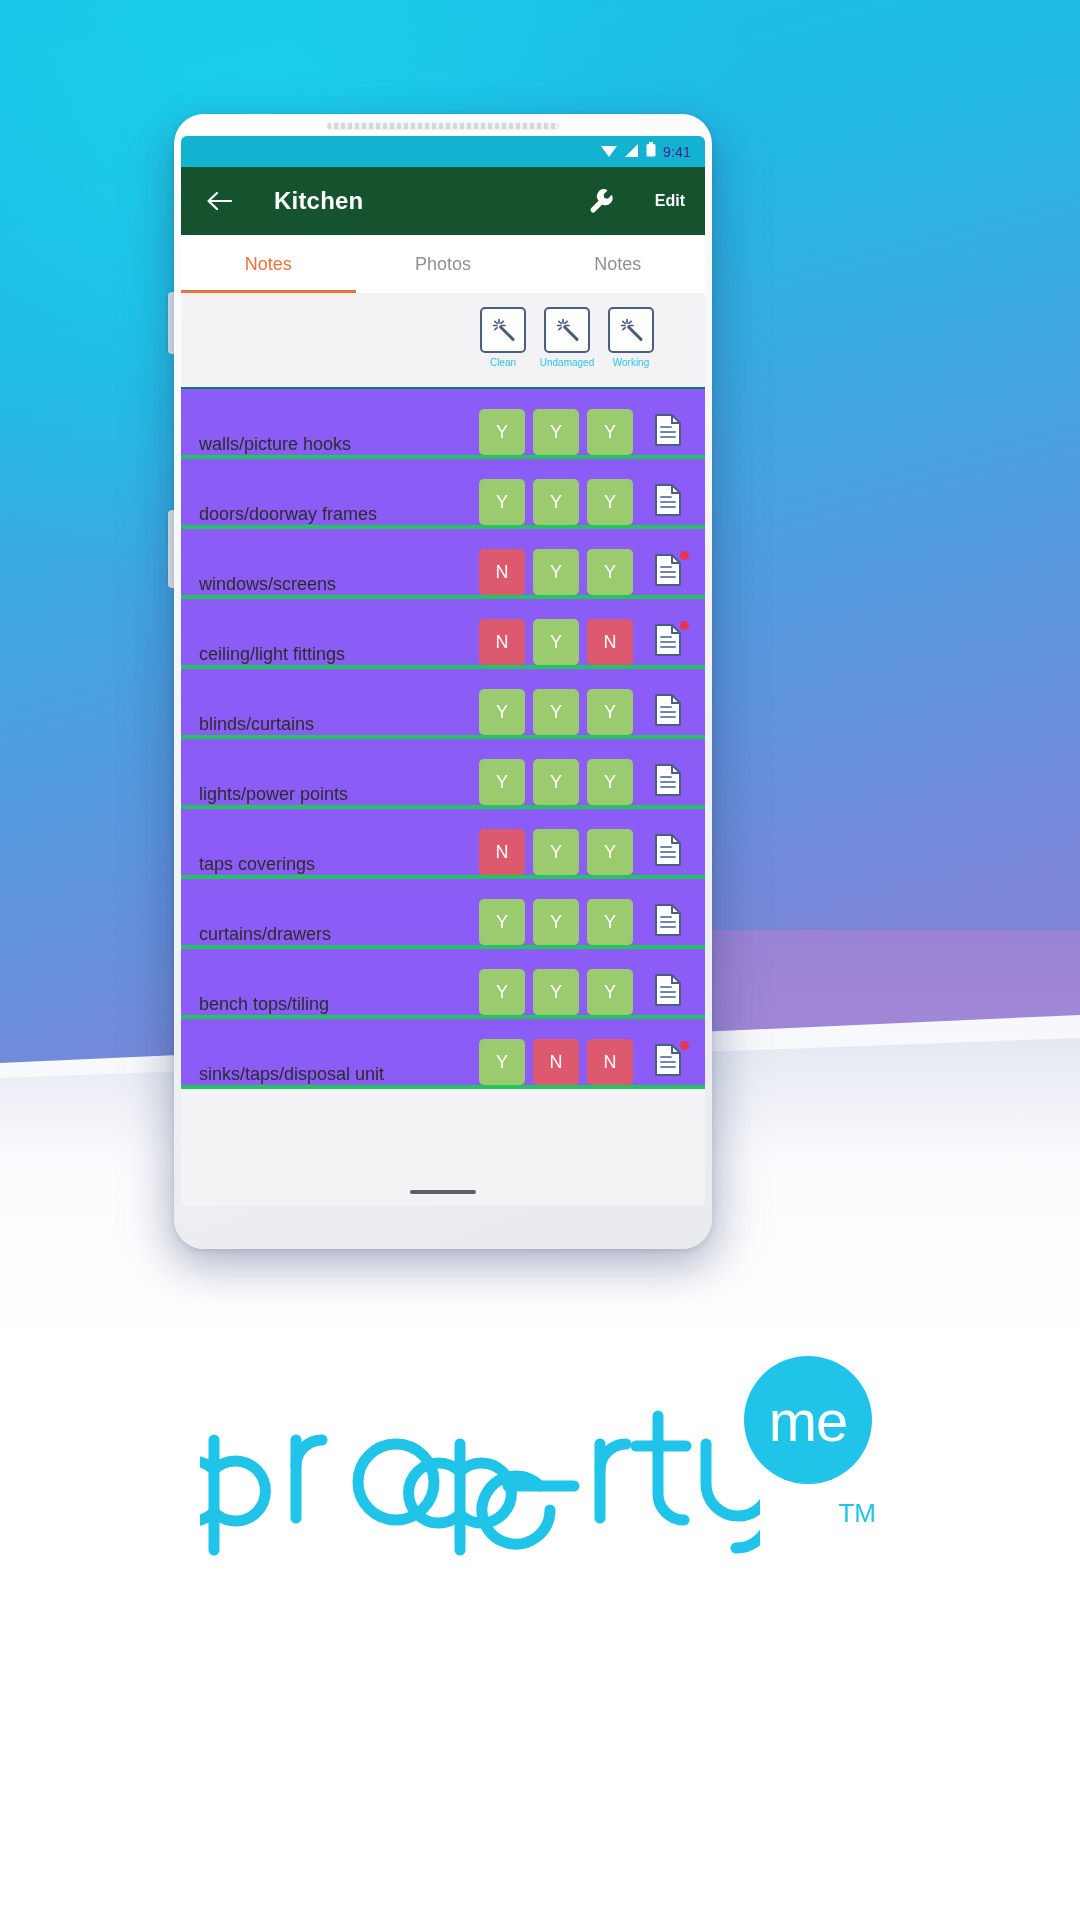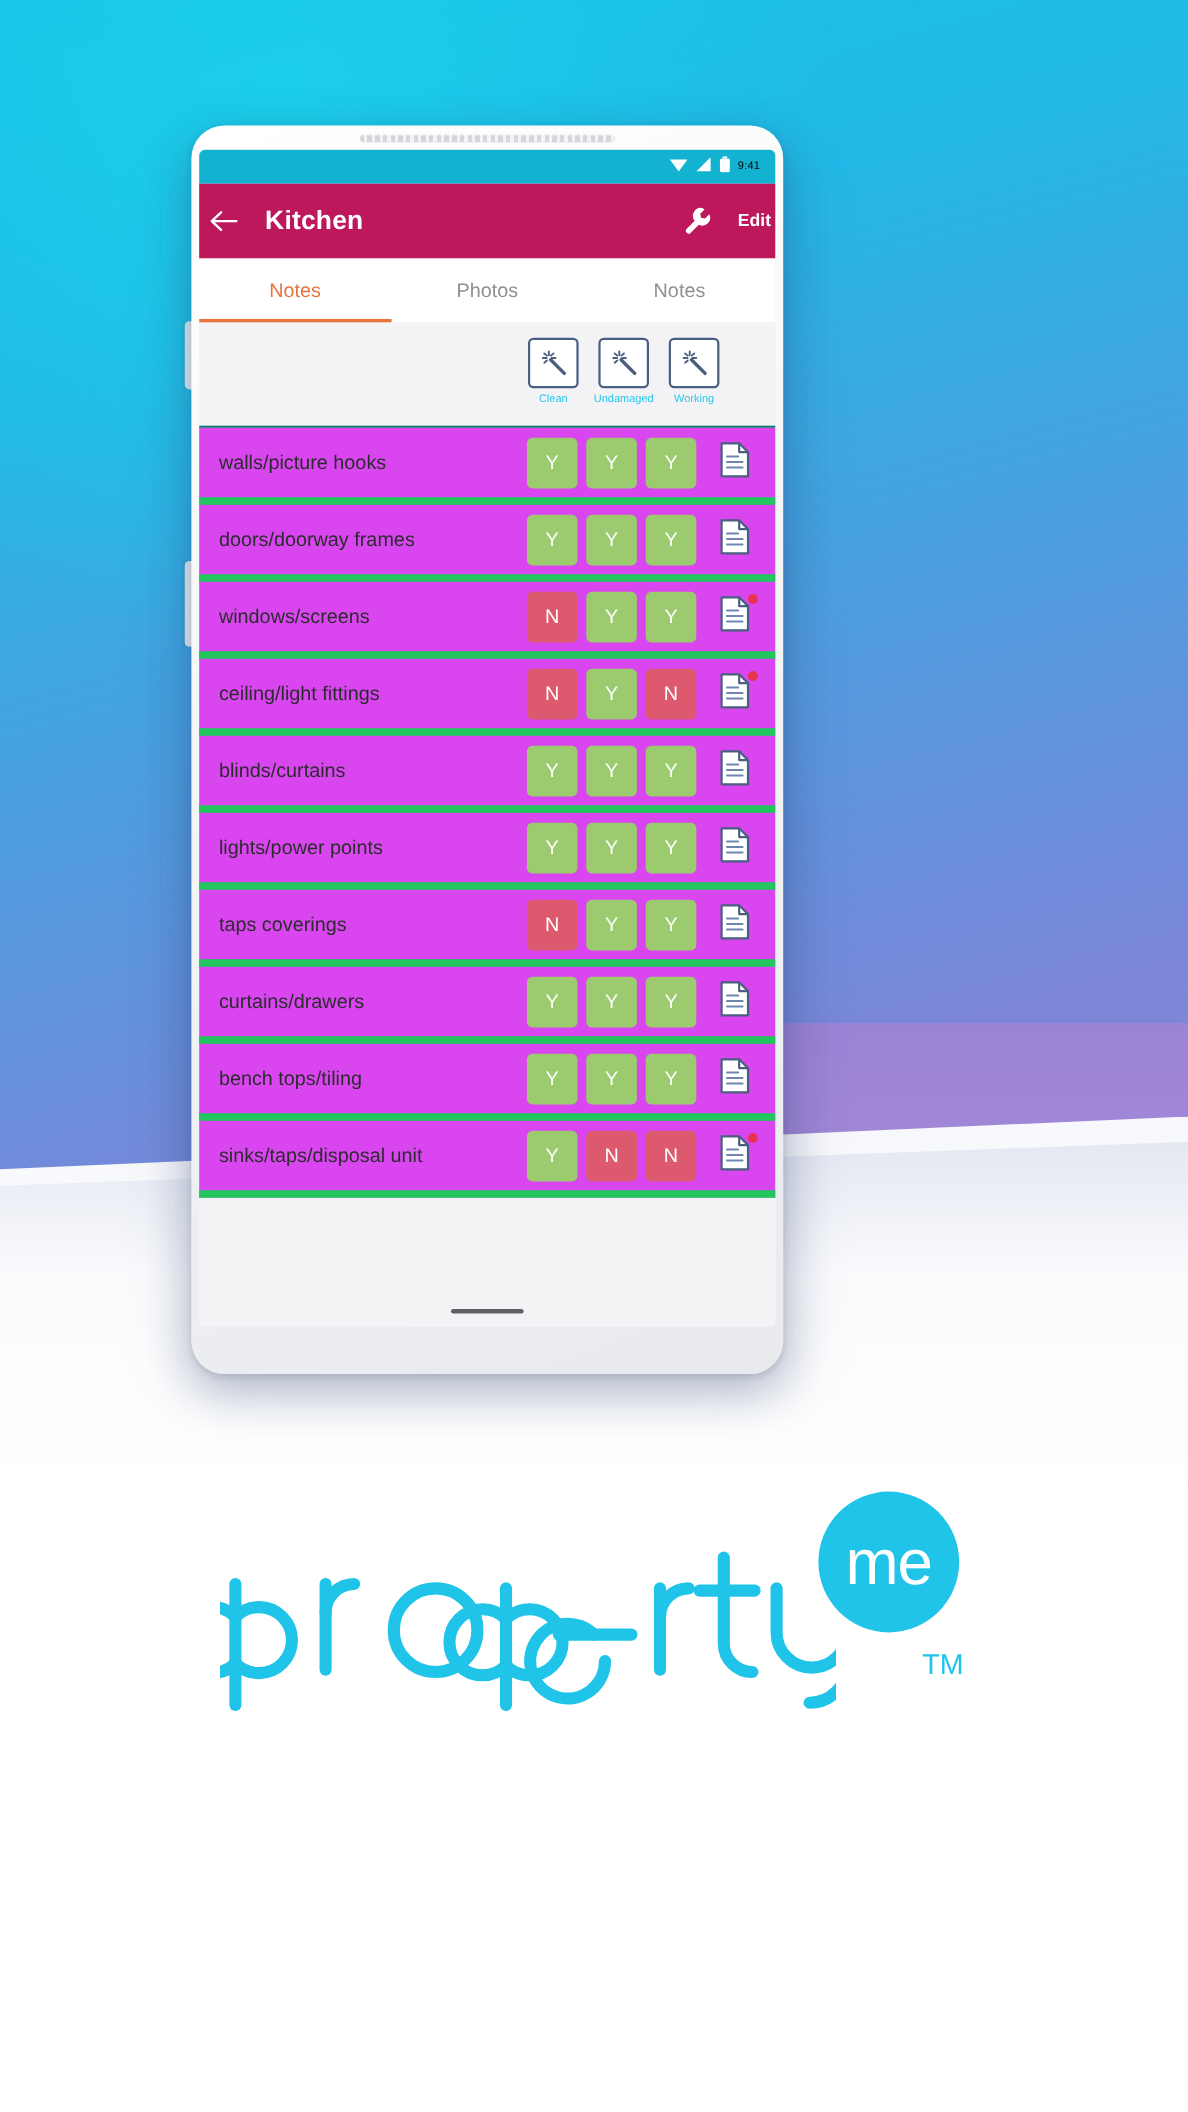"9:41" .sb-time { color: #000000 -> #4c1d95; font-size: 10px -> 14px }
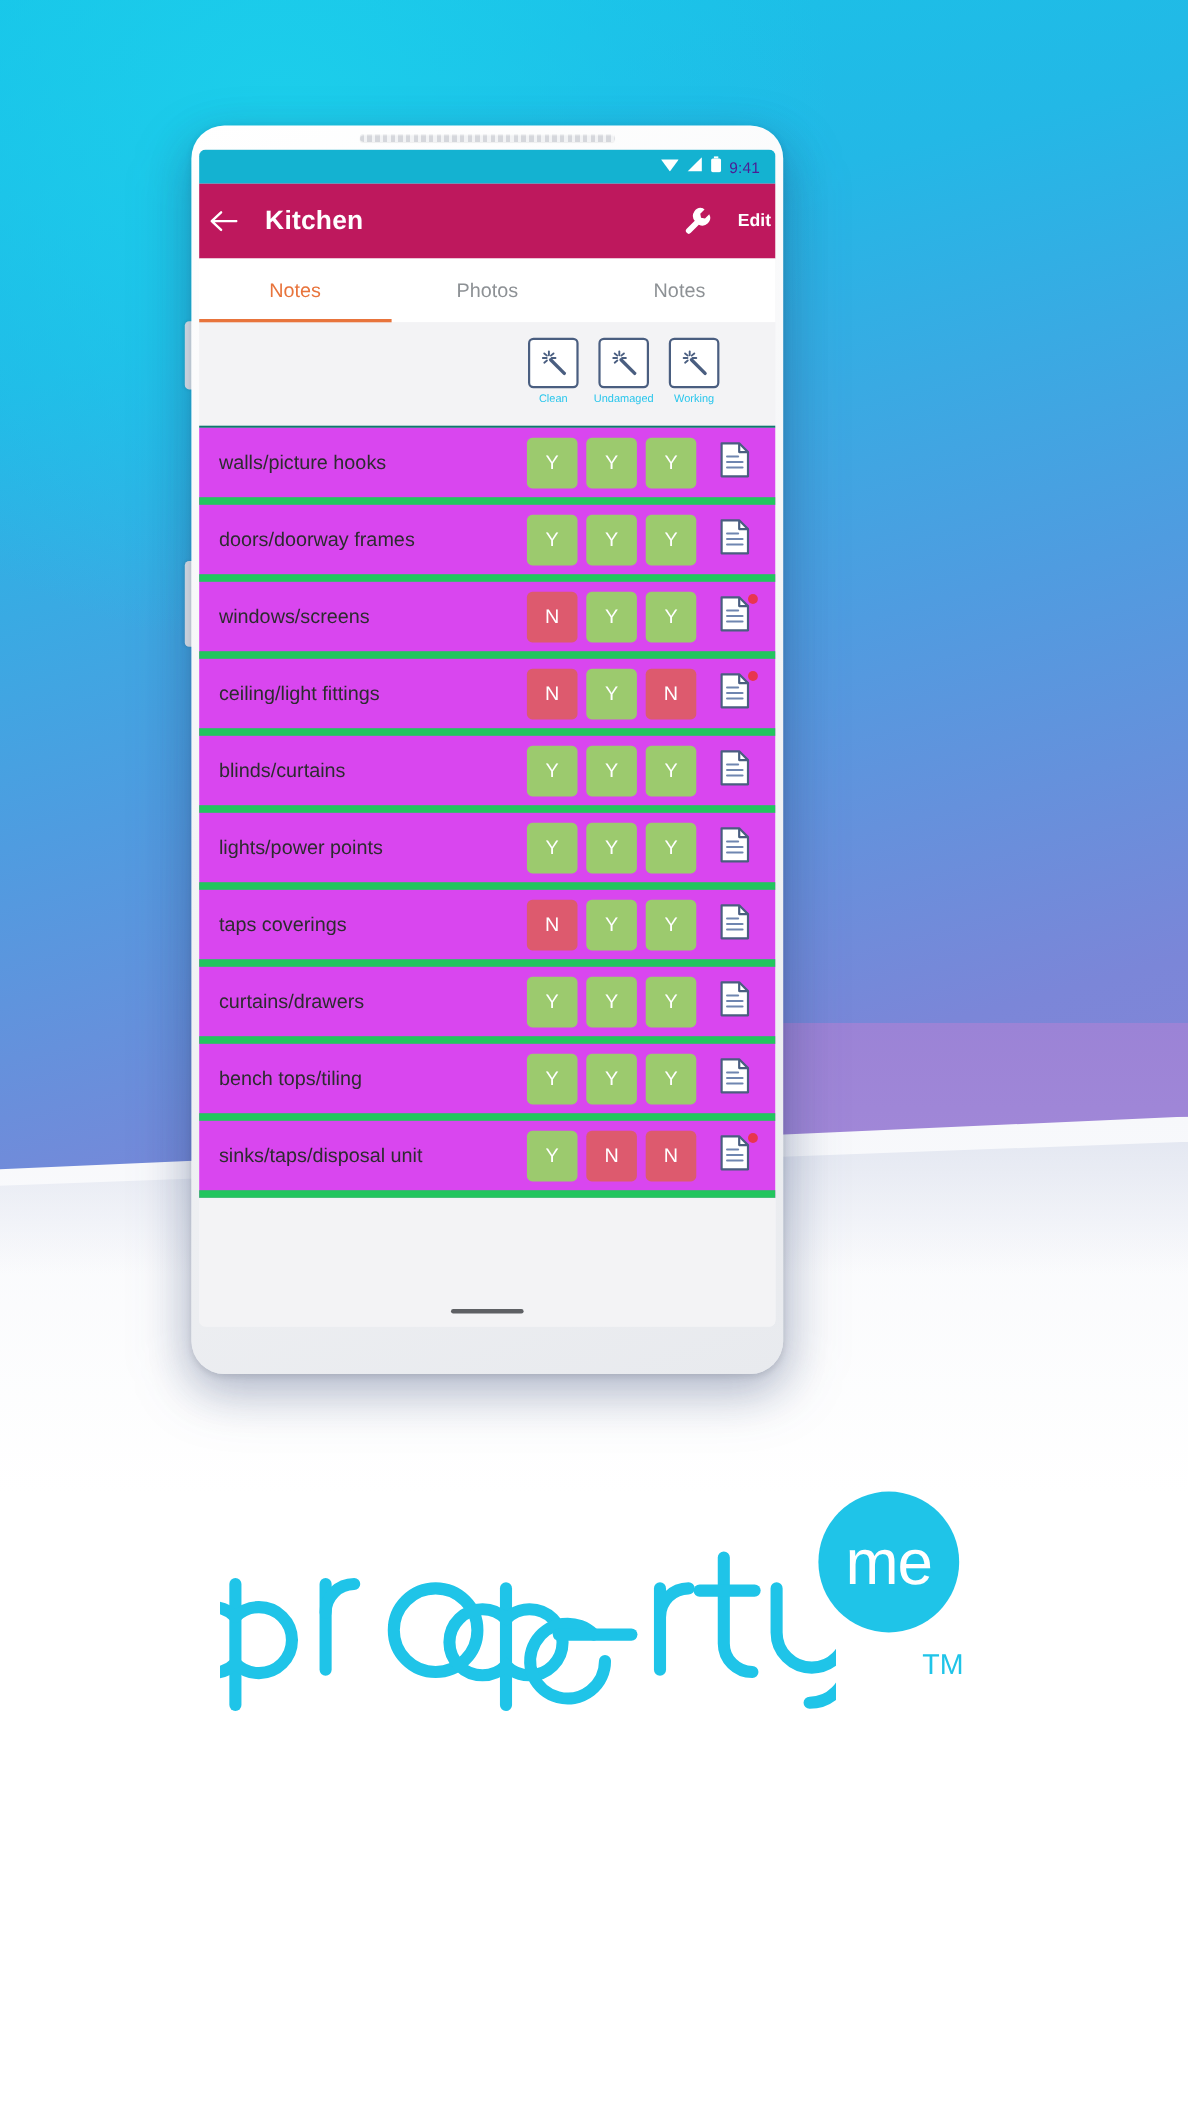"Kitchen" .appbar { background: #be185d -> #14532d; gap: 4px -> 21px; padding: 0 0 -> 0 16px }
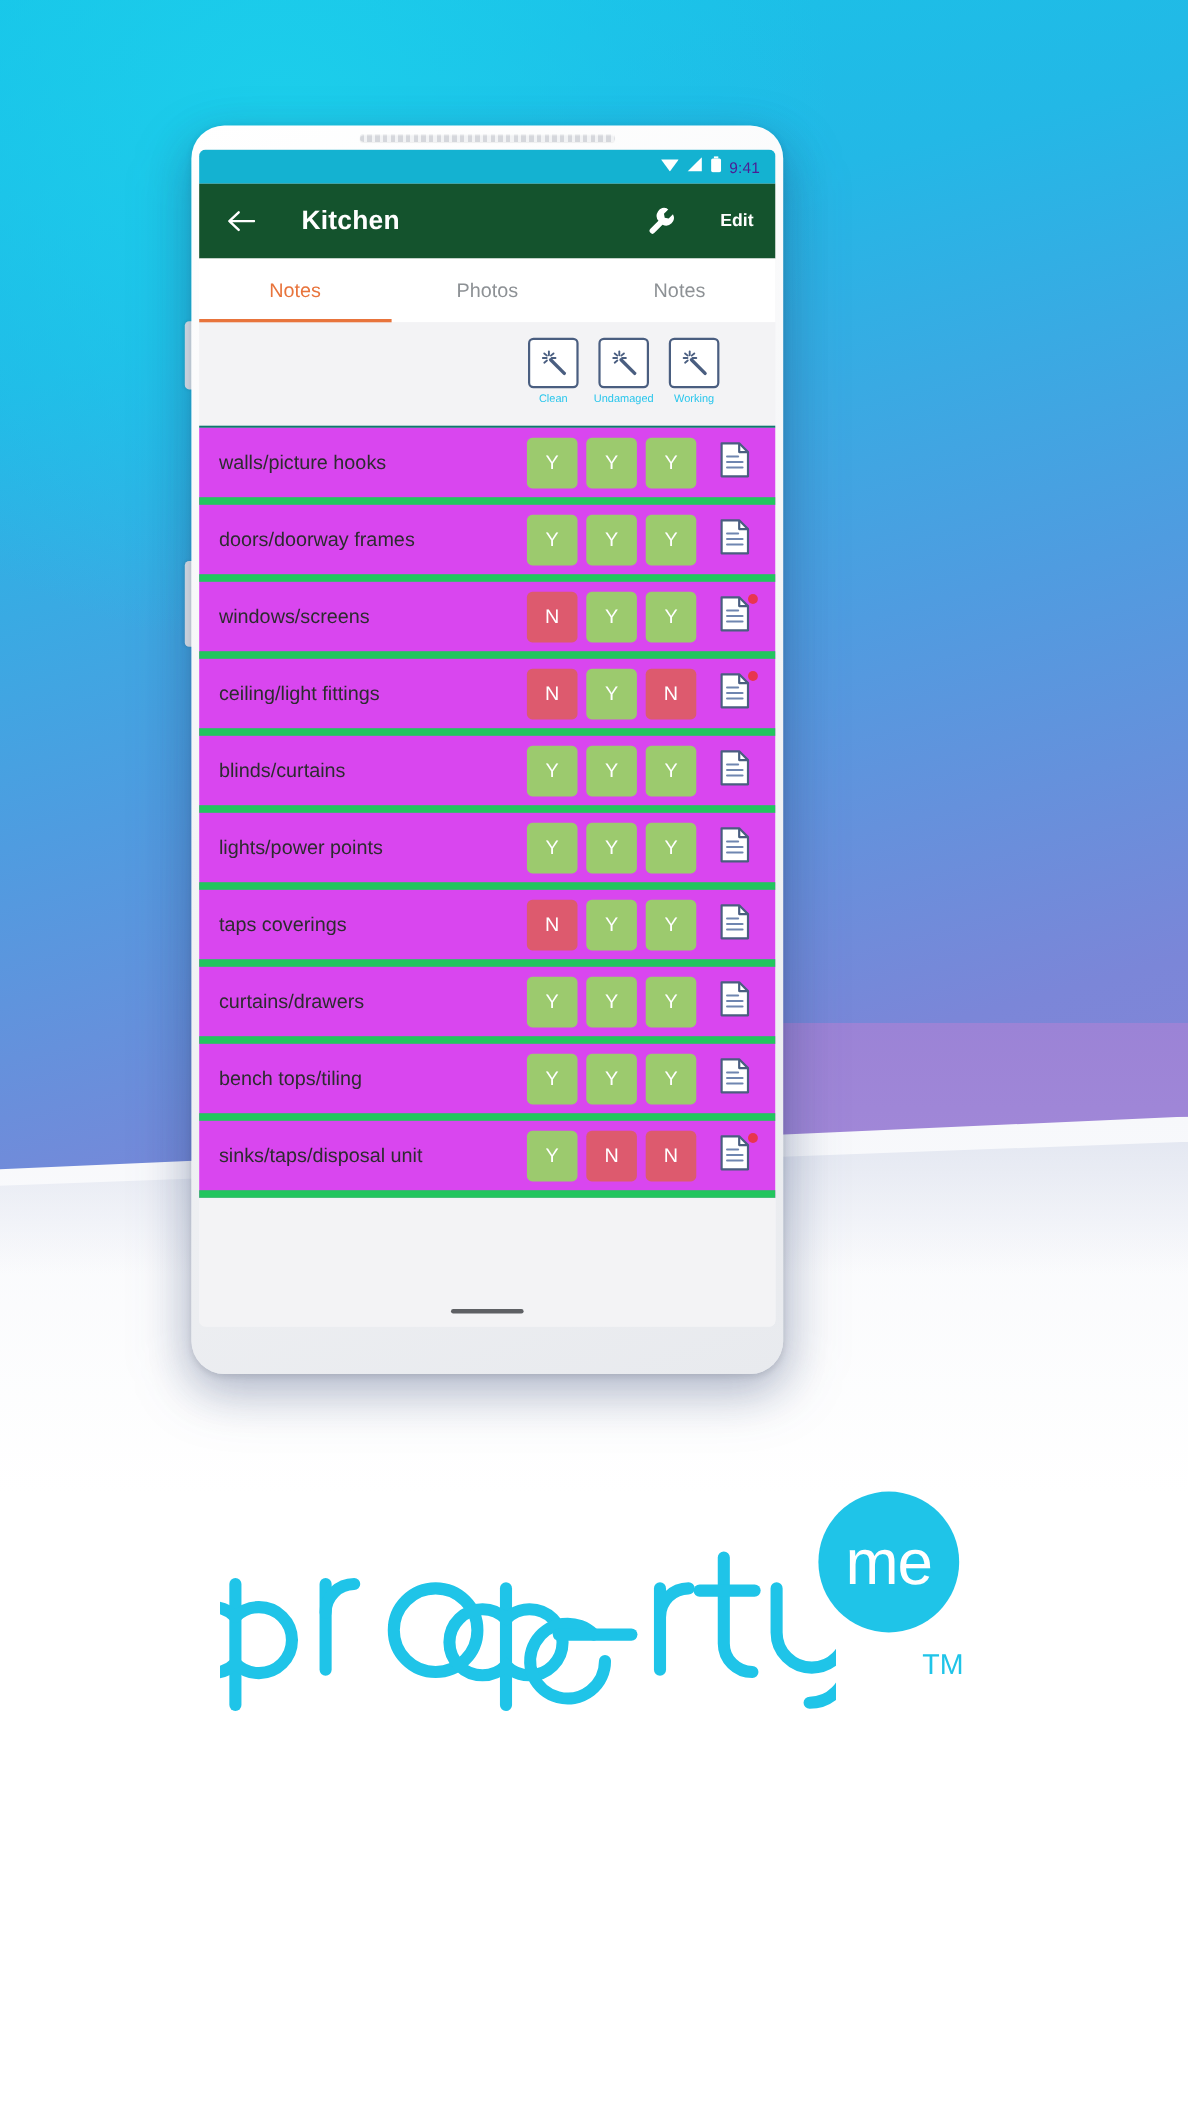"walls/picture hooks" .row { align-items: center -> flex-end; background: #d946ef -> #8b5cf6; border-bottom: 7px solid #22c55e -> 4px solid #22c55e }
